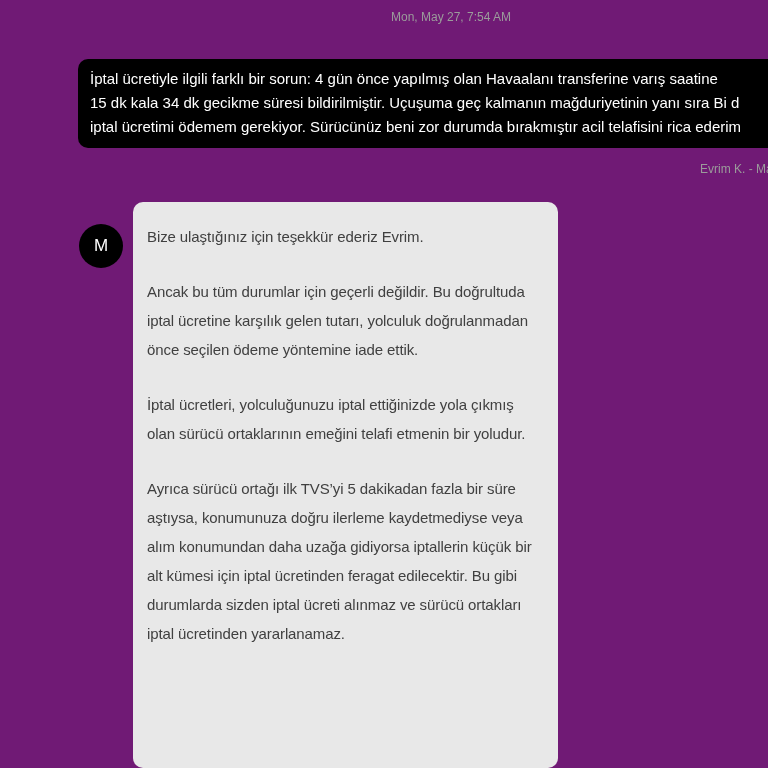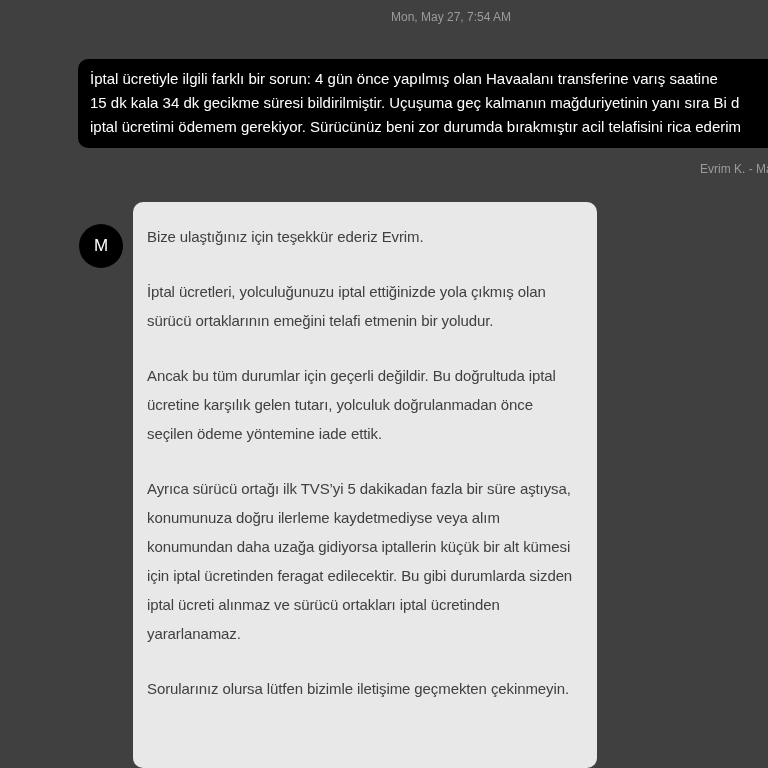"Mon, May 27, 7:54 AM" .viewport { background: #404040 -> #701a75 }
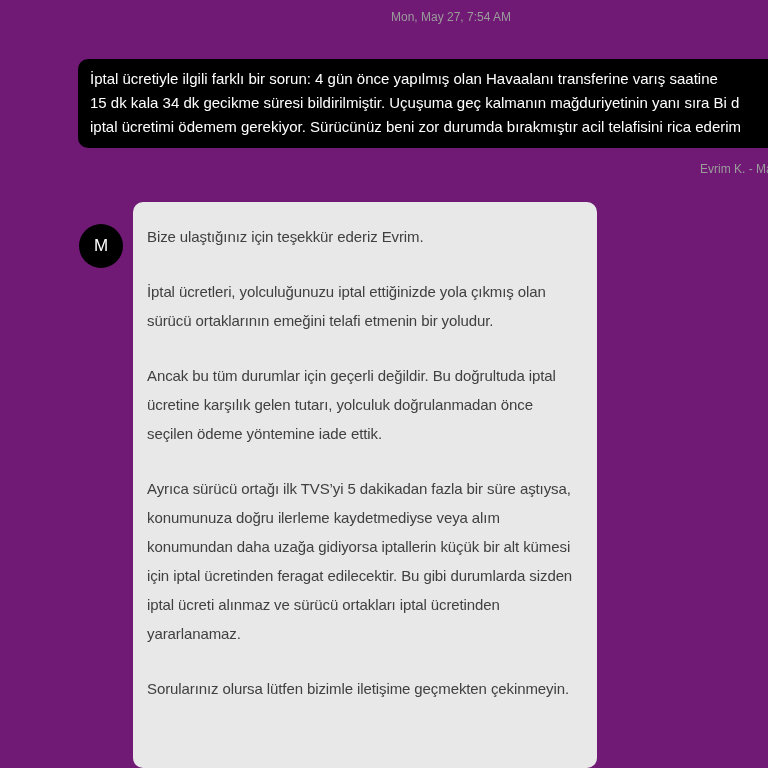"Bize ulaştığınız için teşekkür ederiz" .support-bubble { width: 464px -> 425px }
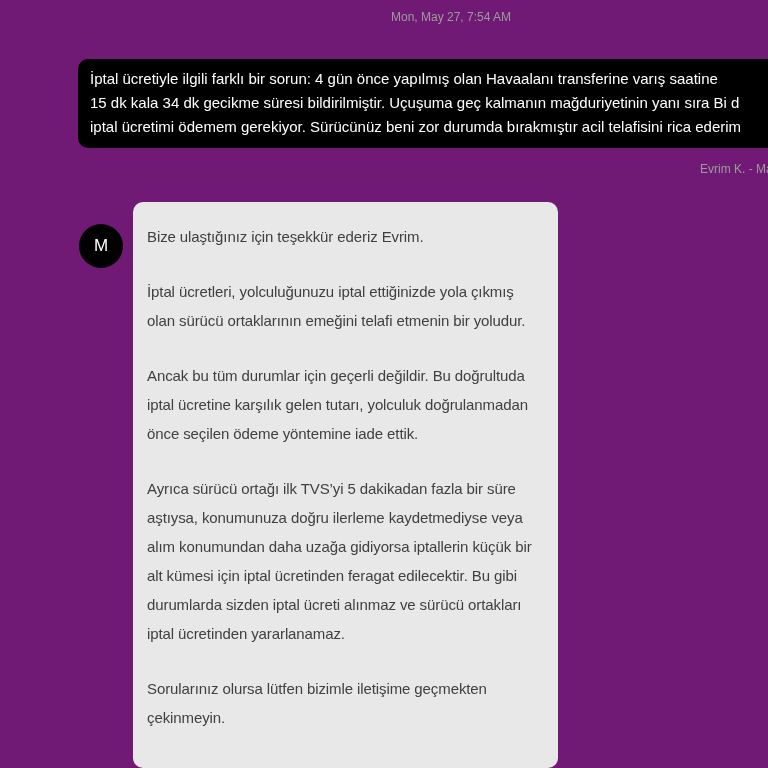"İptal ücretleri, yolculuğunuzu iptal" p { order: before "Ancak bu tüm durumlar için" -> after "Ancak bu tüm durumlar için" }
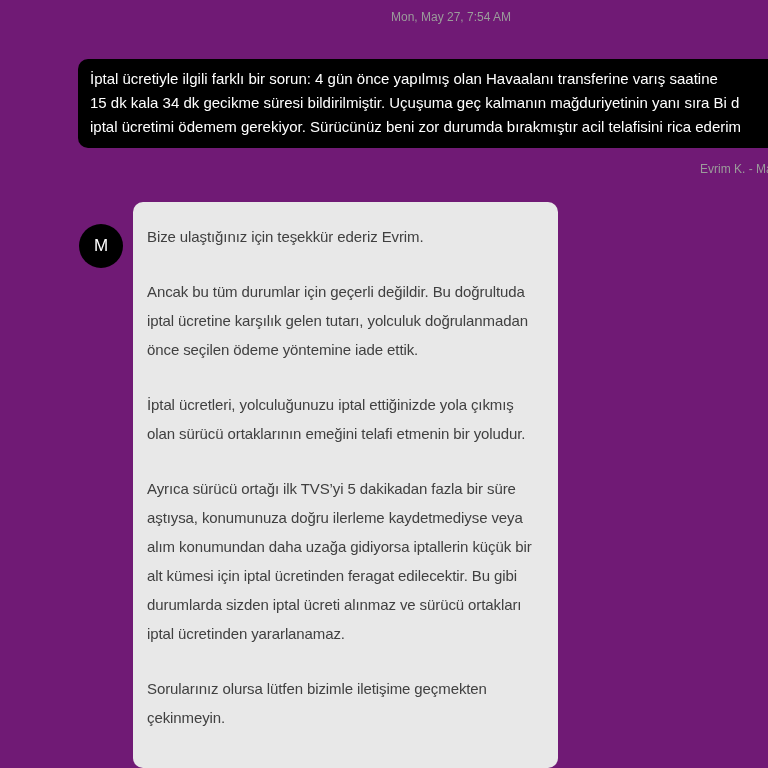"Sorularınız olursa lütfen bizimle" p { html: <p>Sorularınız olursa lütfen bizimle iletişime geçmekten çekinmeyin.</p> -> none }
